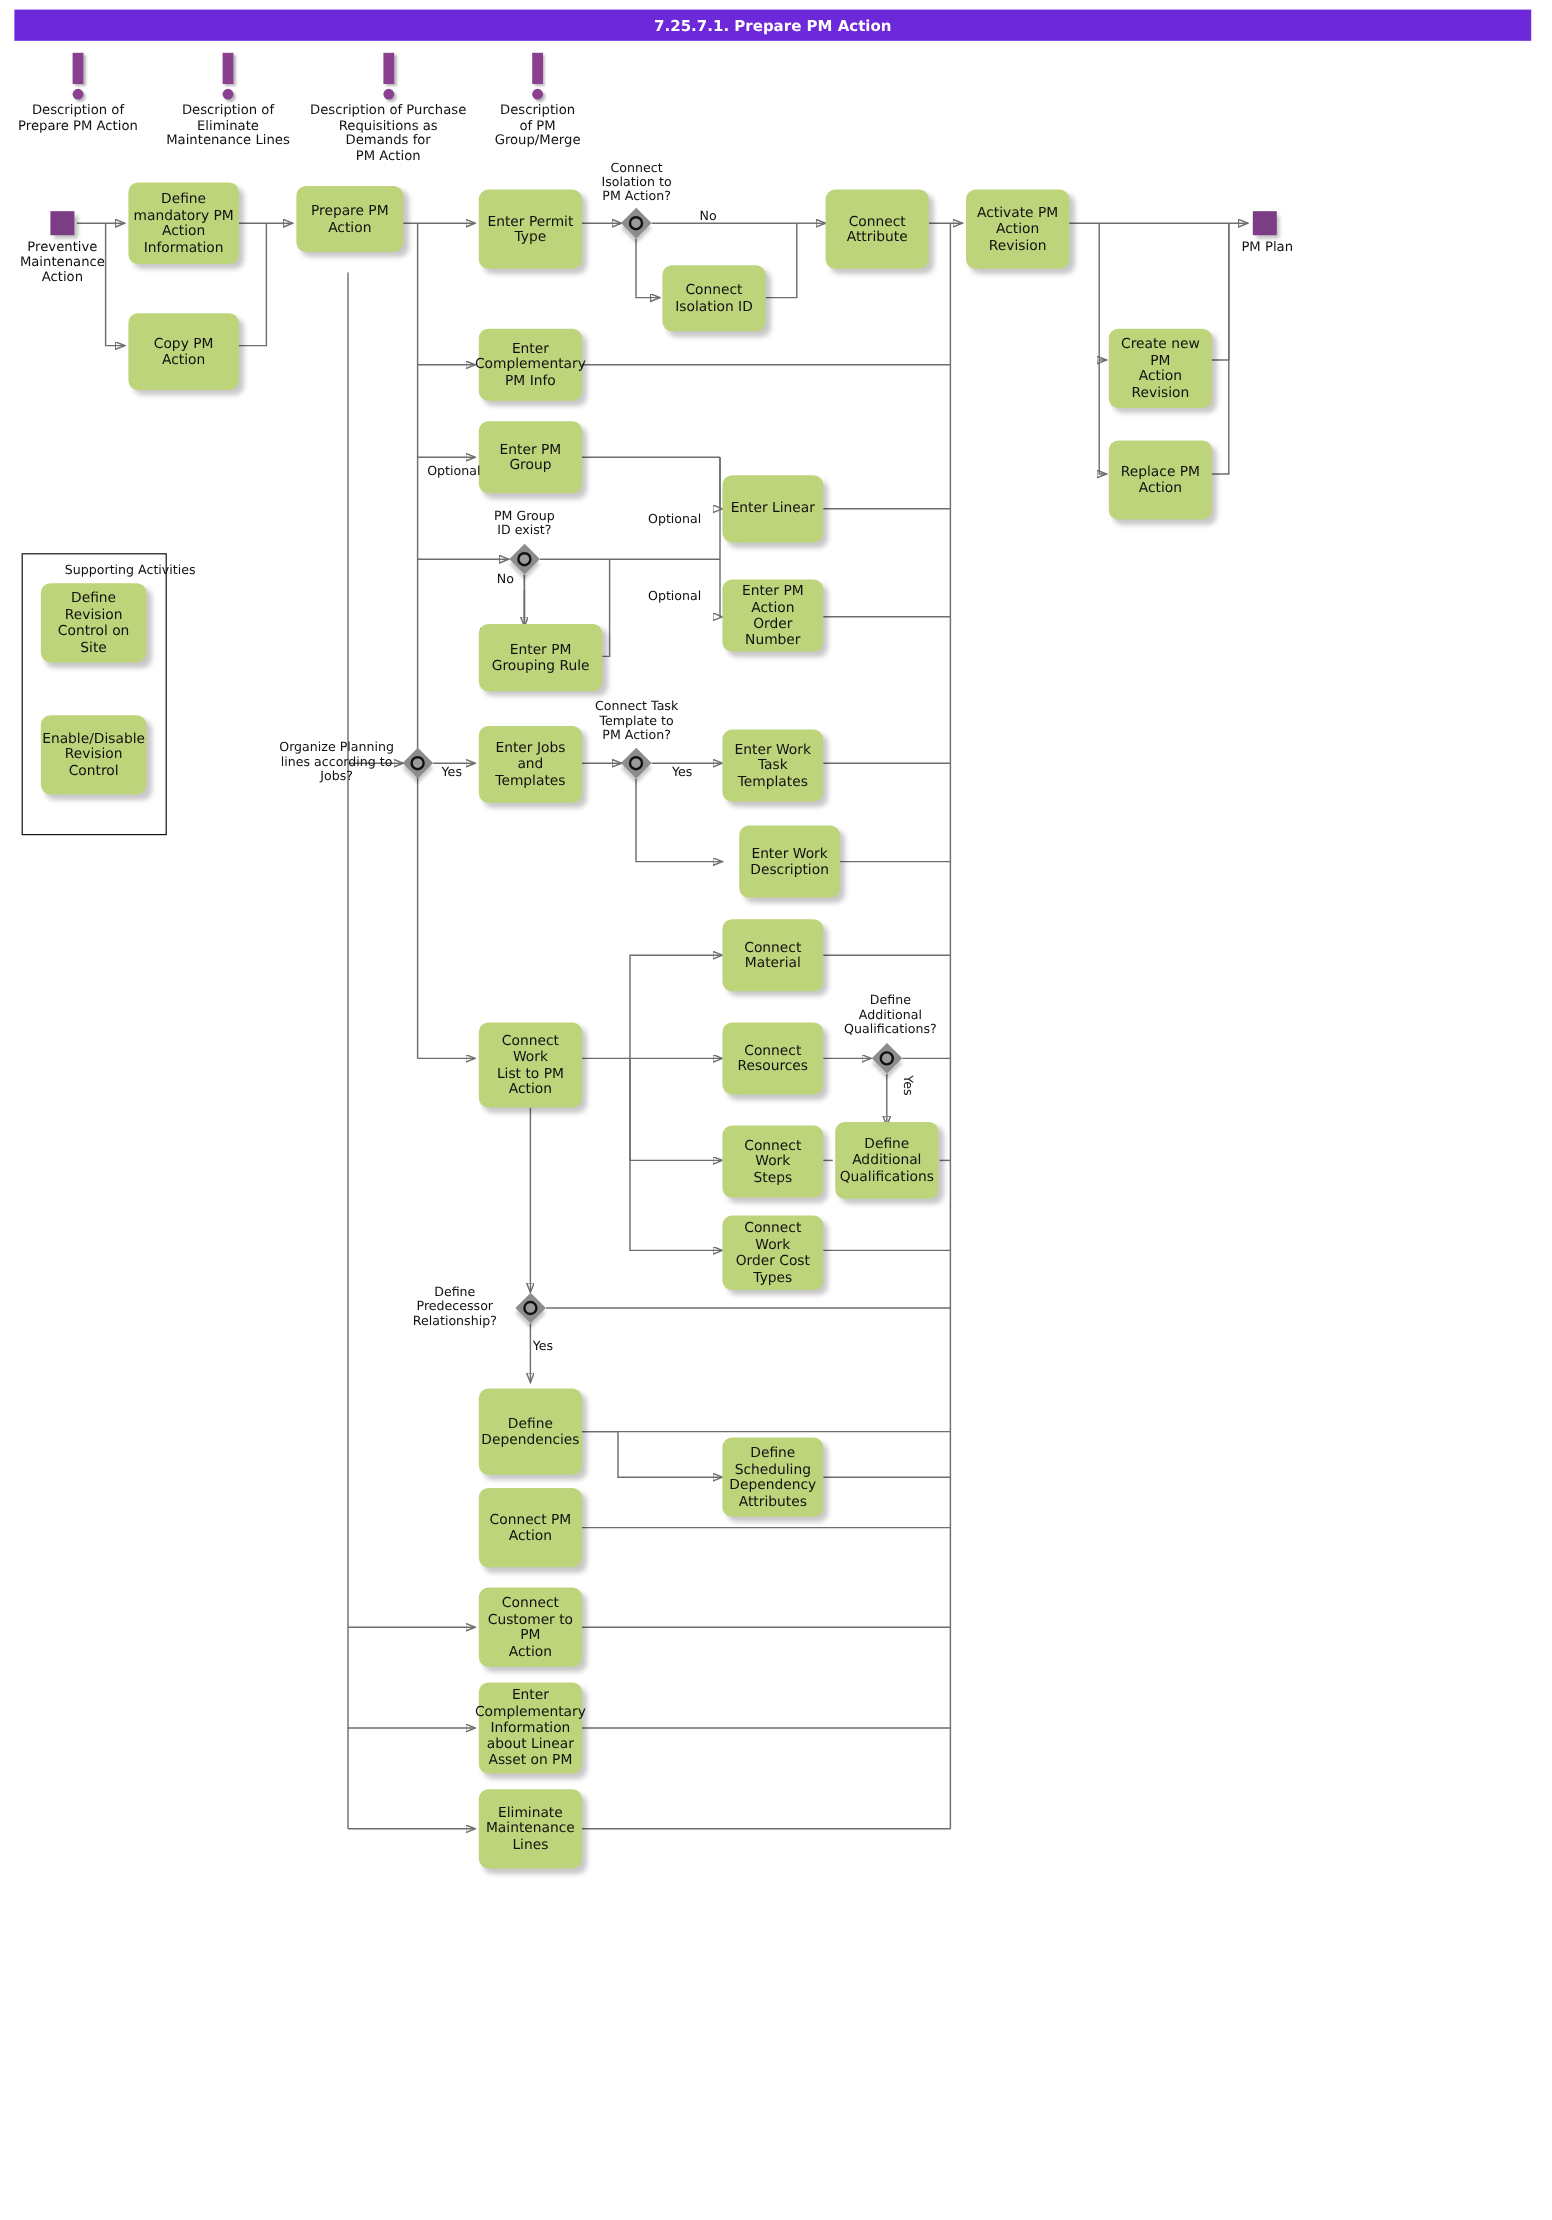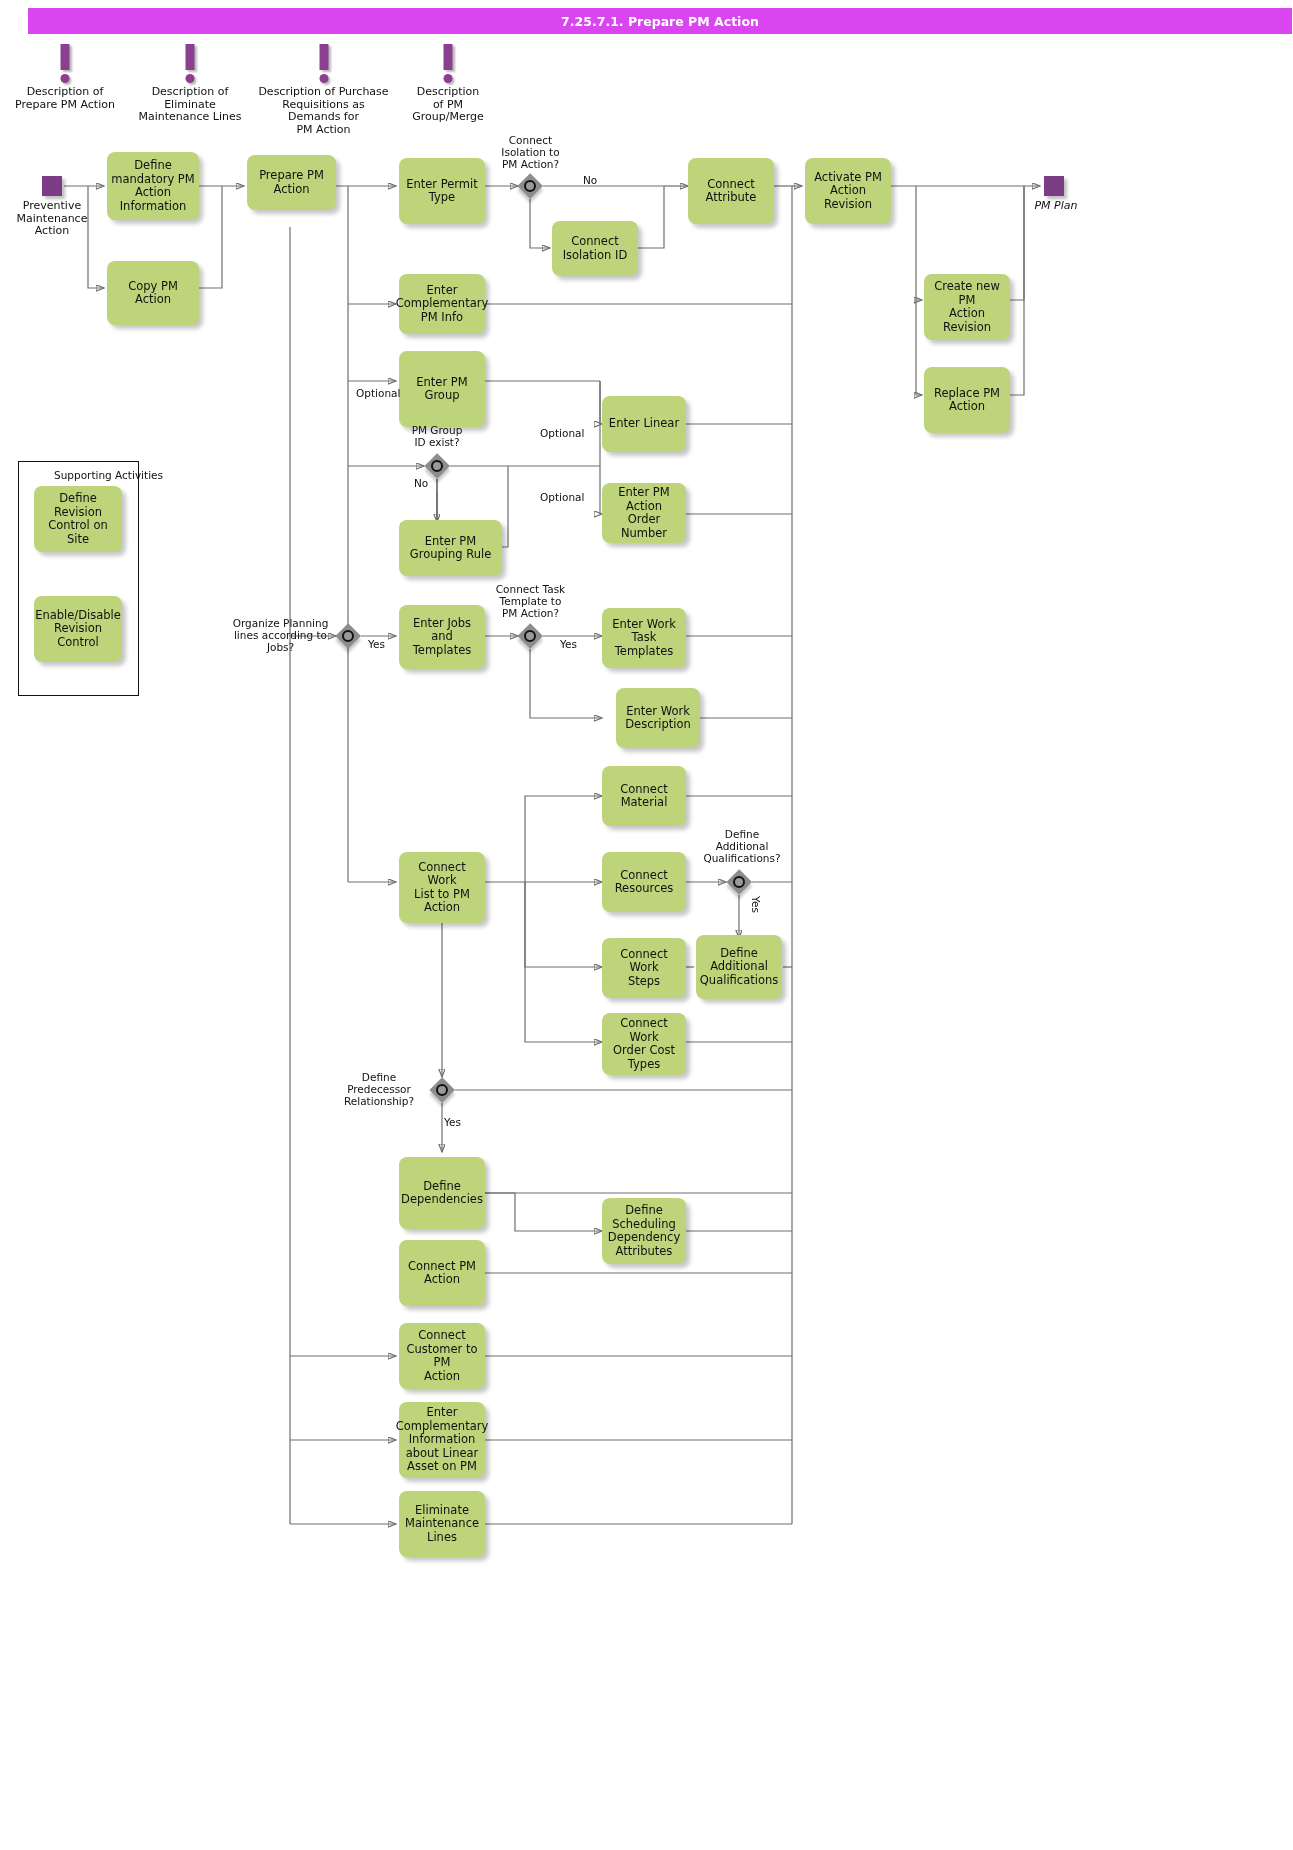"7.25.7.1. Prepare PM Action" .titlebar { background: #d946ef -> #6d28d9; left: 28px -> 12px }
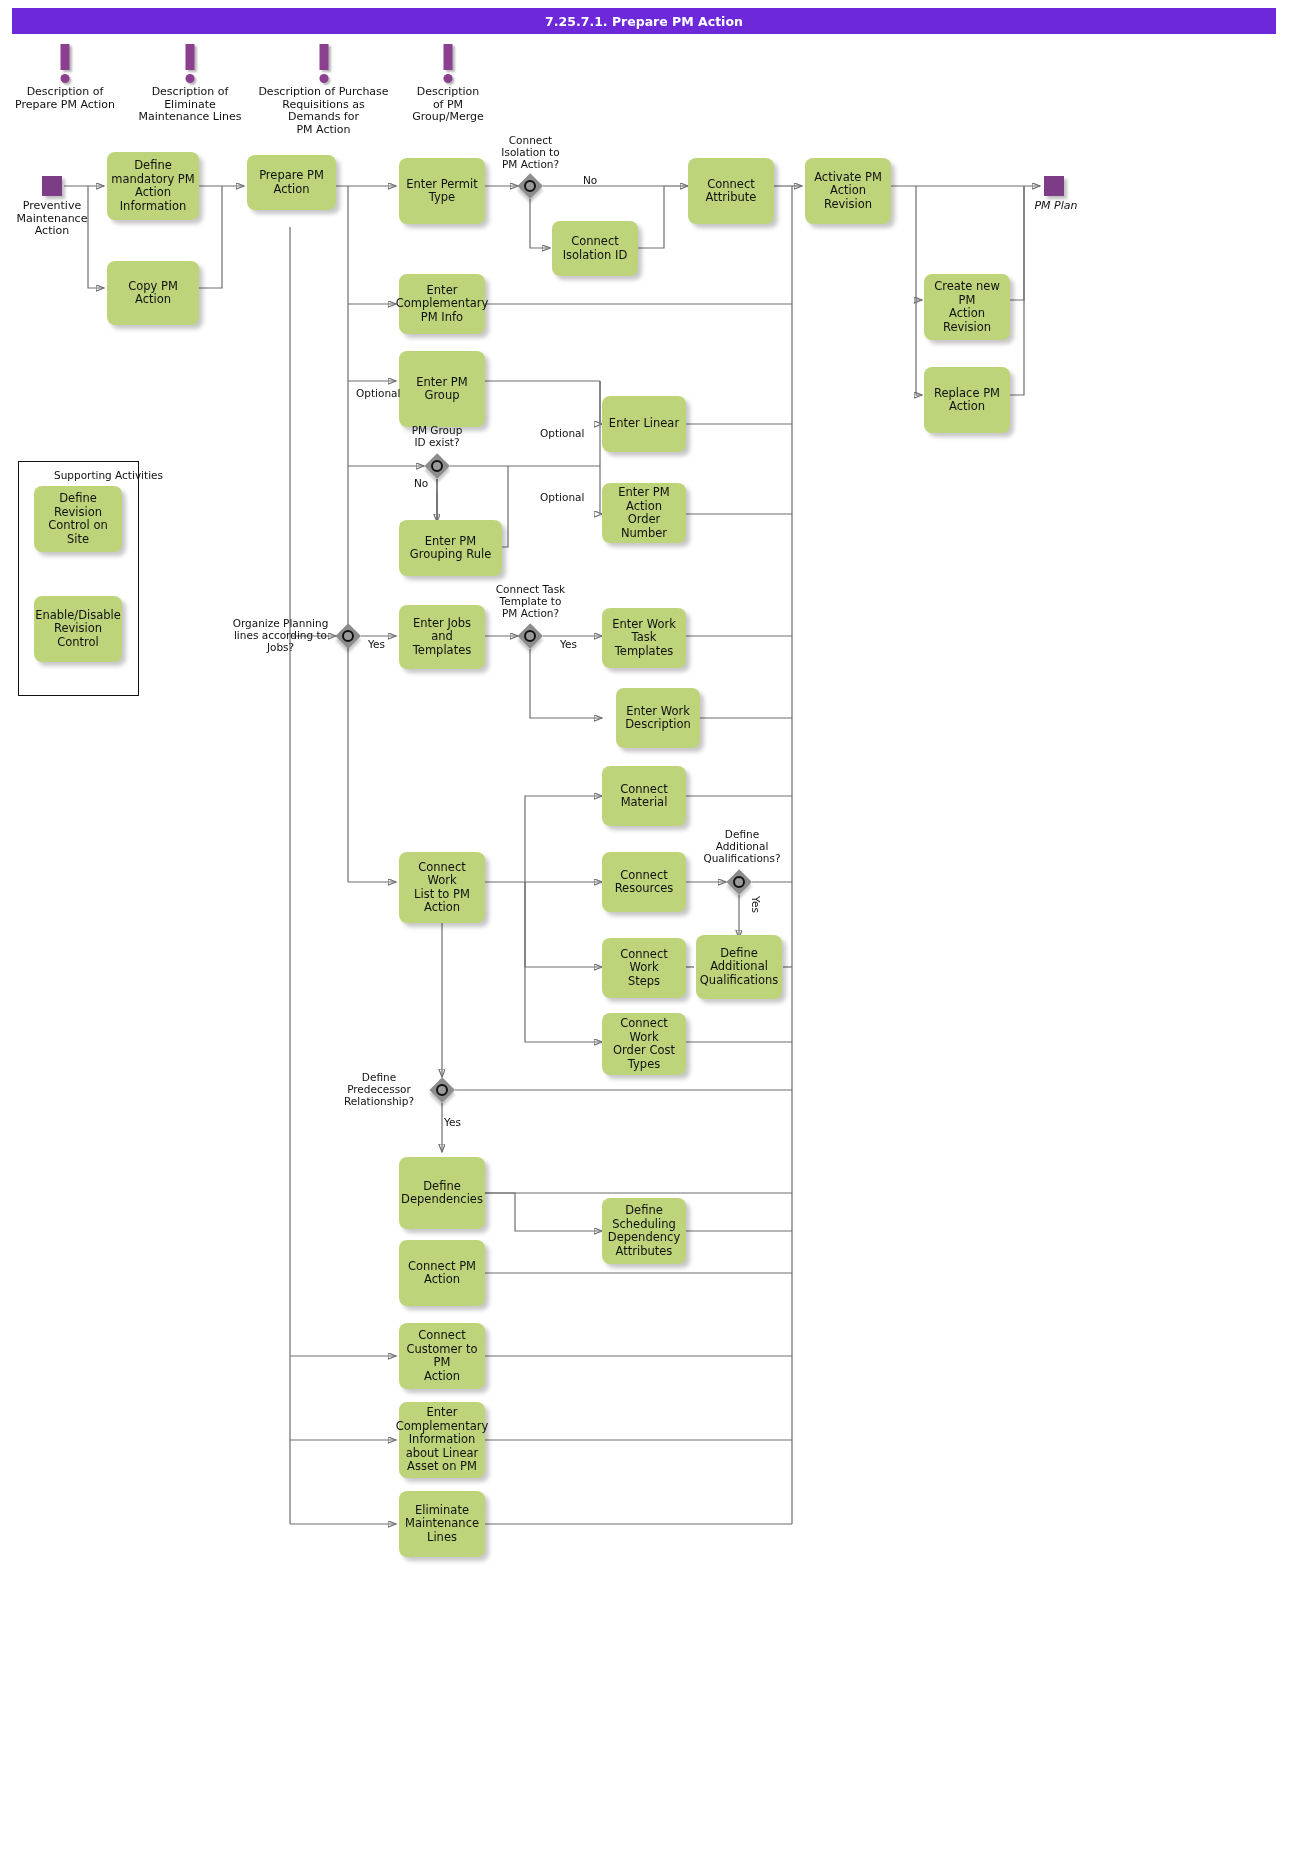"PM Plan" div.event-label { font-style: italic -> none }
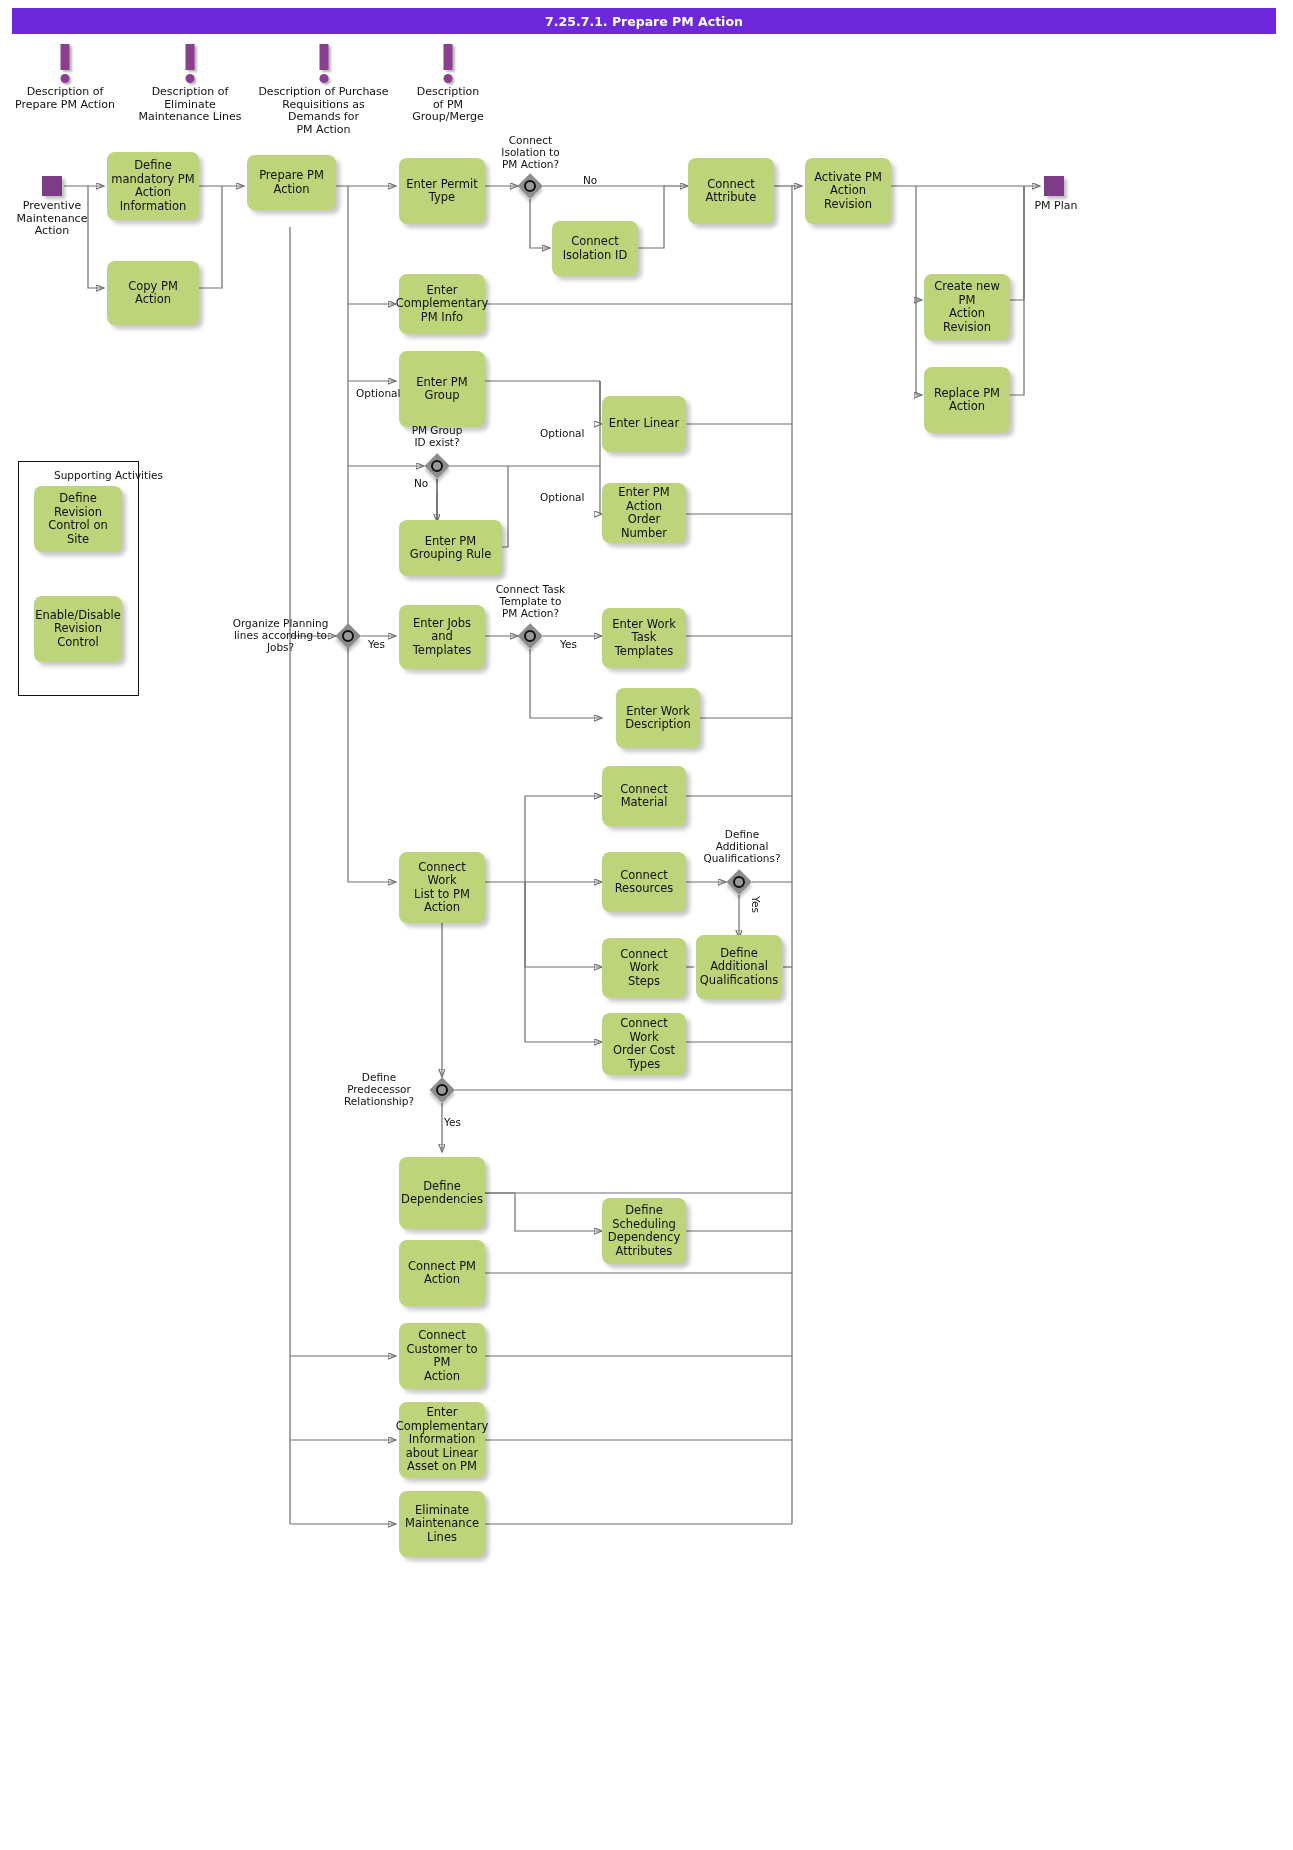"Enter PM Group" div.task { height: 76px -> 60px }
